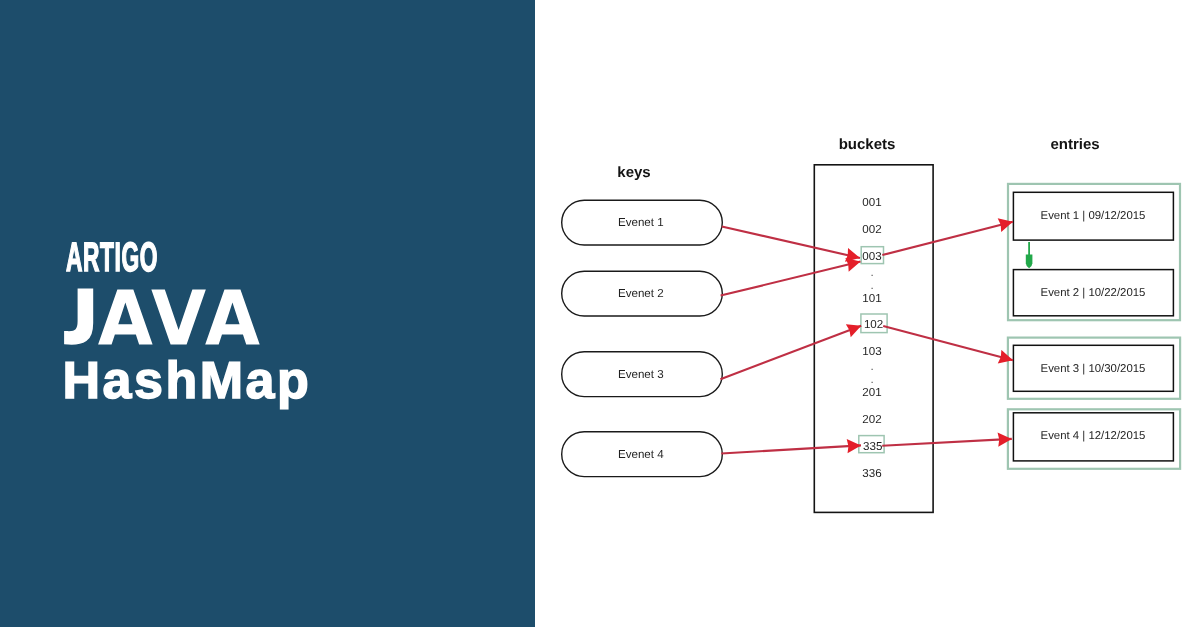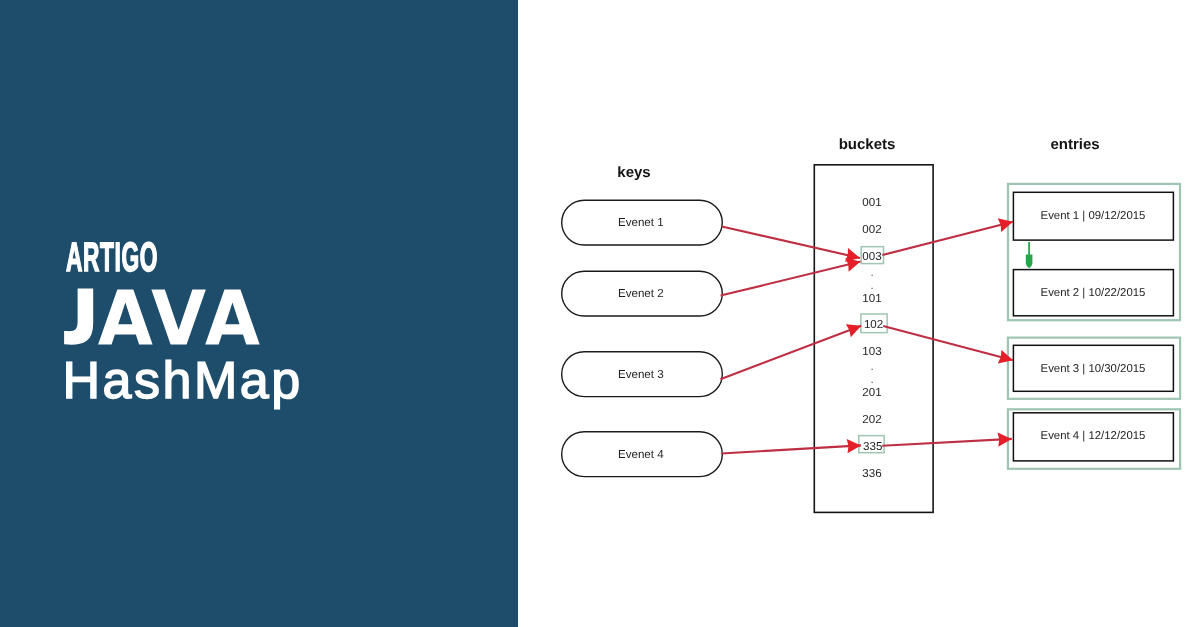"ARTIGO" #left-panel { padding-left: none -> 17px }
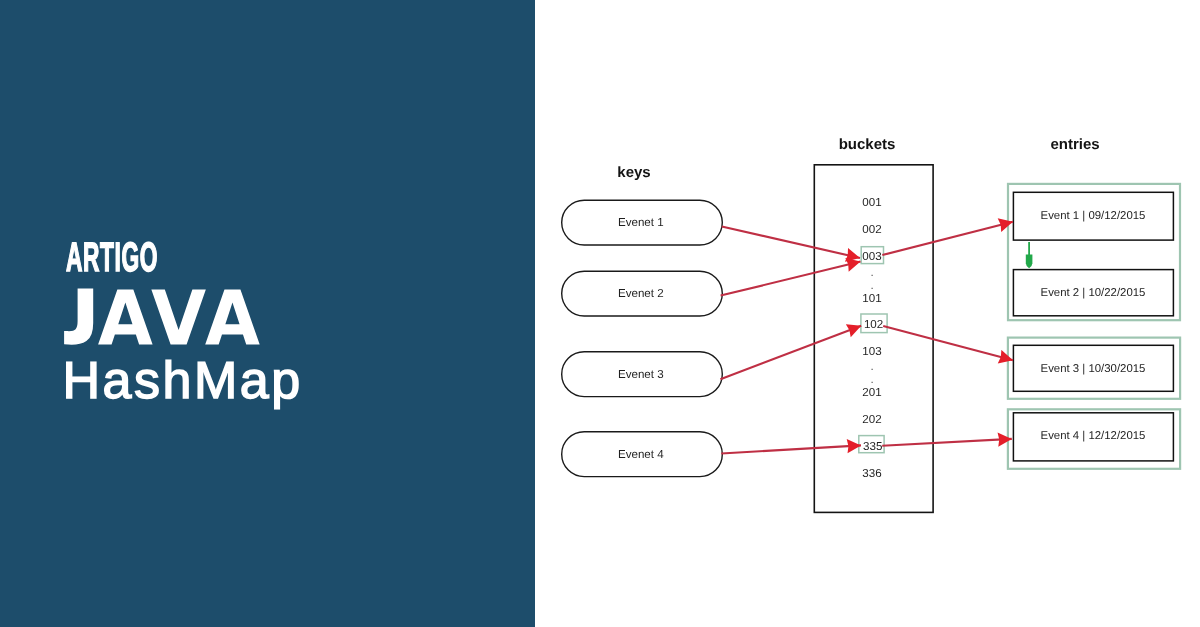"HashMap" .subline { font-weight: 400 -> 700 }
